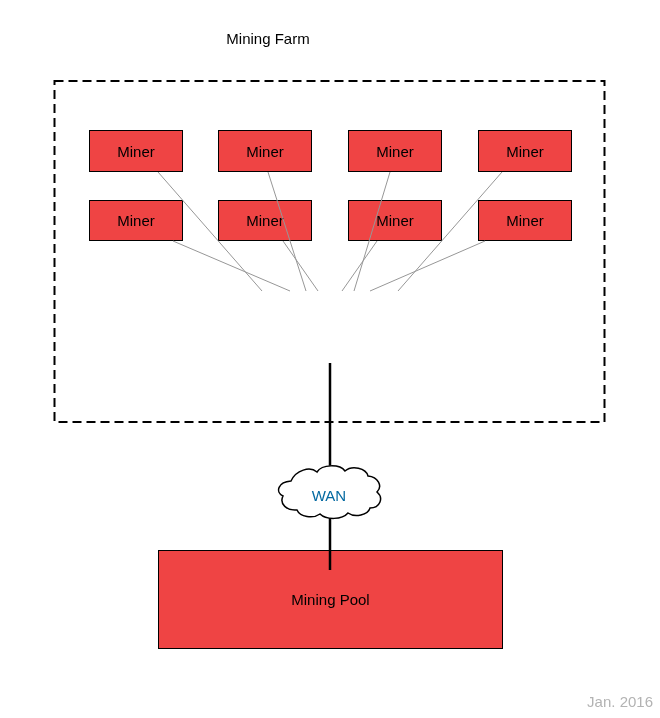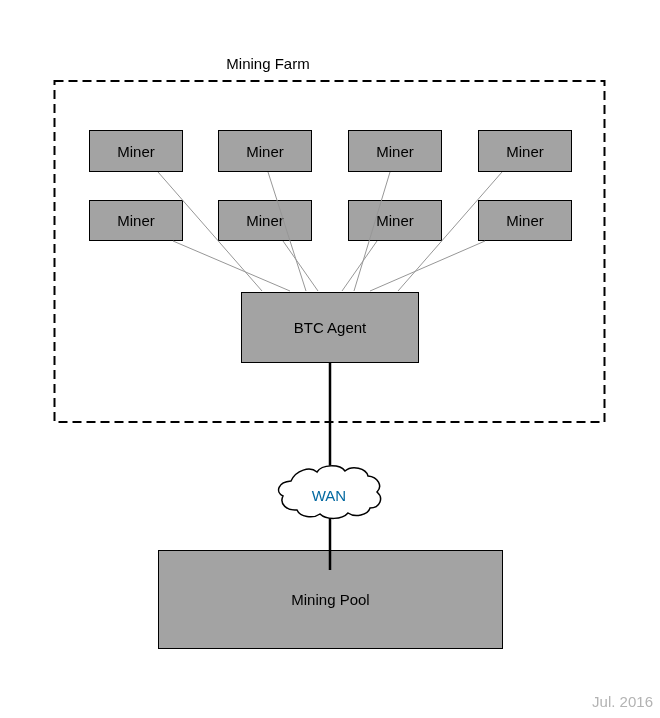"Mining Farm" .title { top: 55px -> 30px }
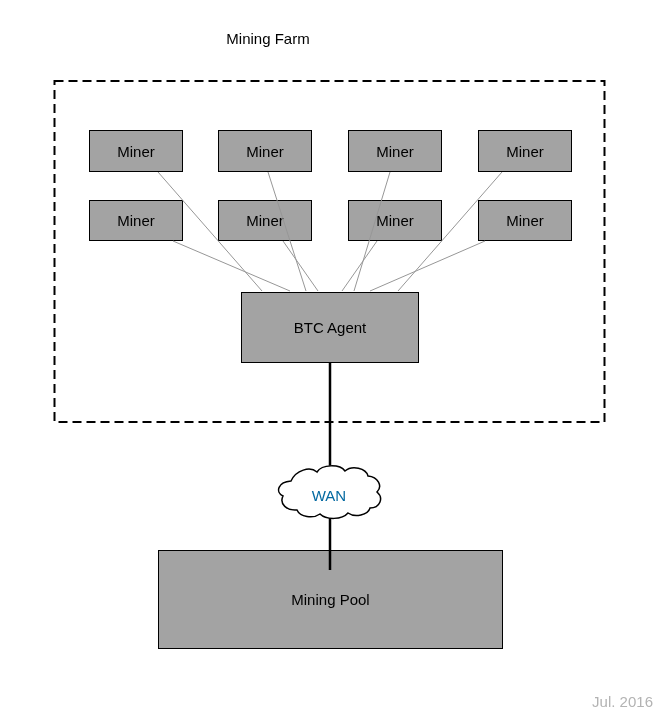"Miner" .box { background: #a3a3a3 -> #ef4444 }
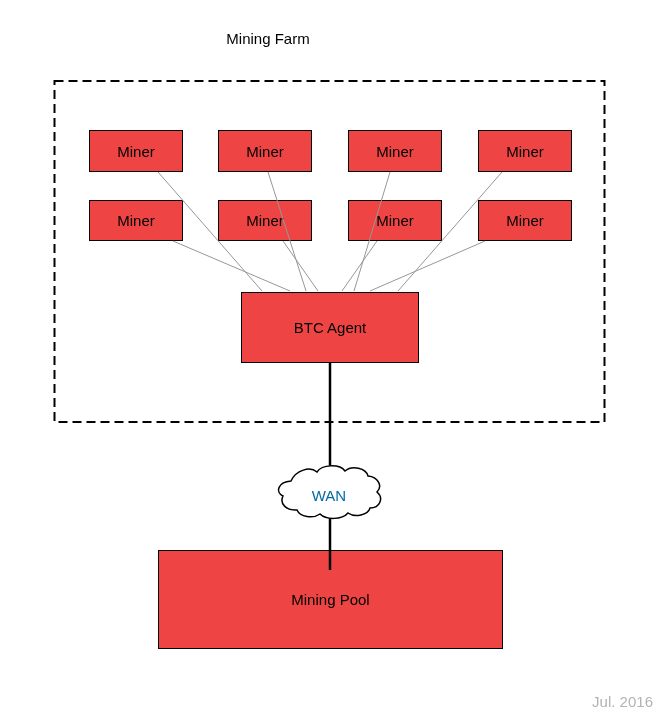"BTC Agent" div.box { html: <div> <span>BTC Agent</span> </div> -> none }
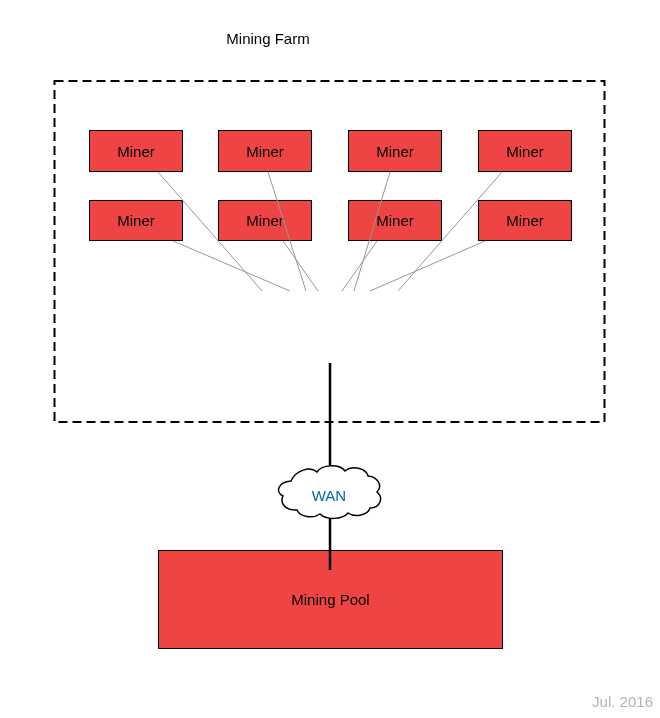"Jul. 2016" div.date { text: Jul -> Jan }
